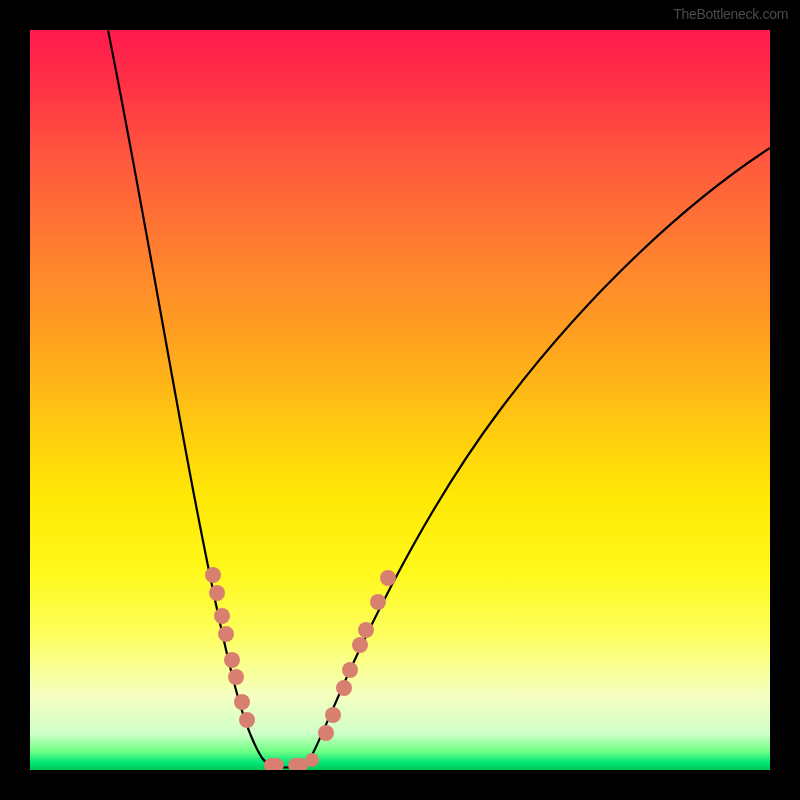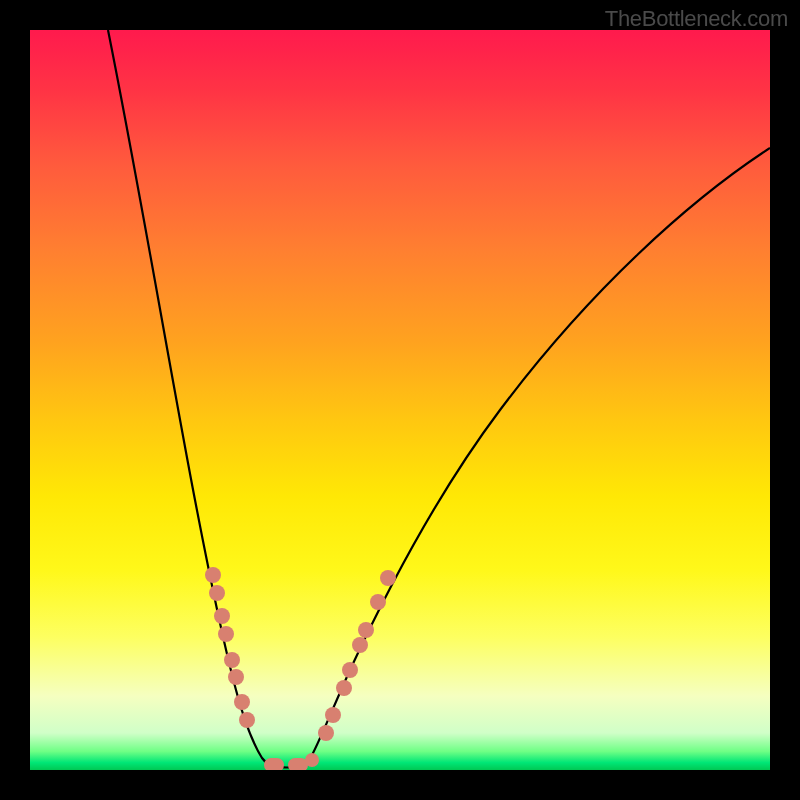"TheBottleneck.com" .watermark { font-size: 22px -> 14px }
